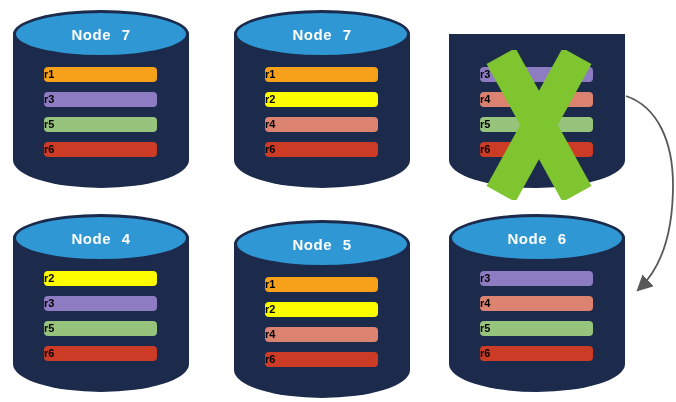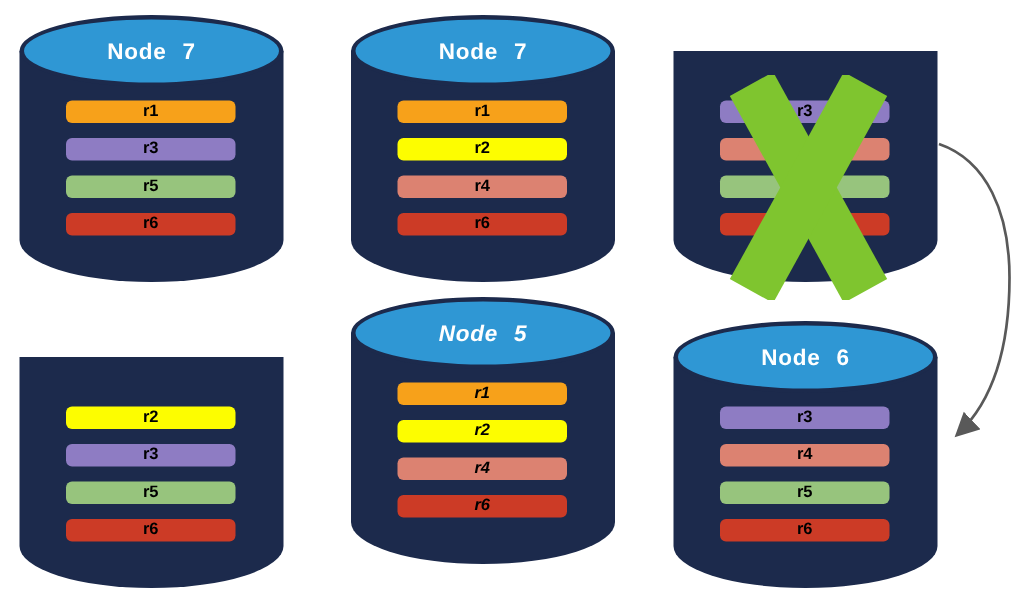"r1" .bar { justify-content: center -> flex-start }
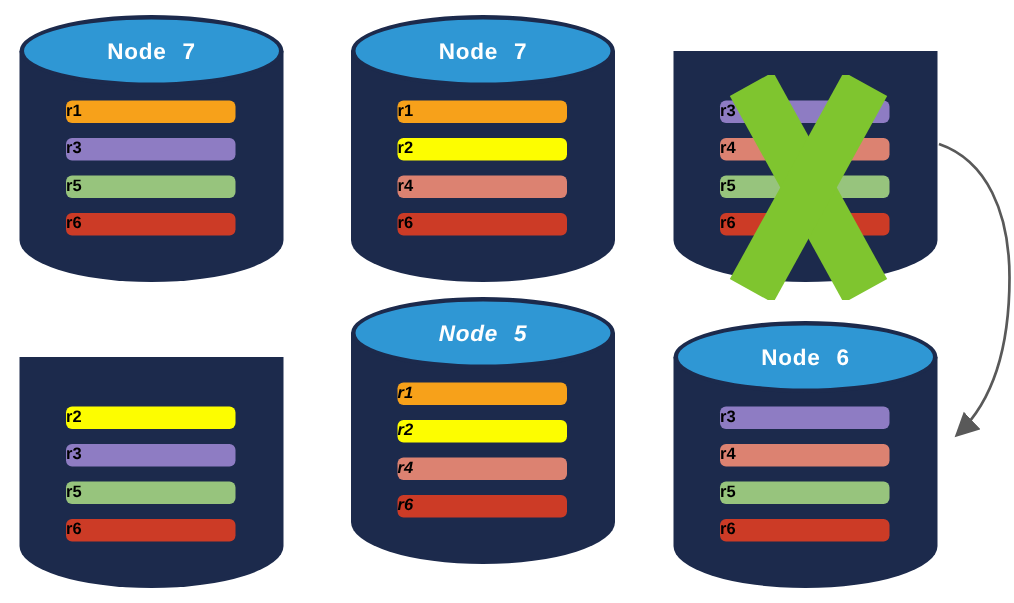"Node 4" div.cyl-top { html: none -> <div> <span>Node 4</span> </div> }
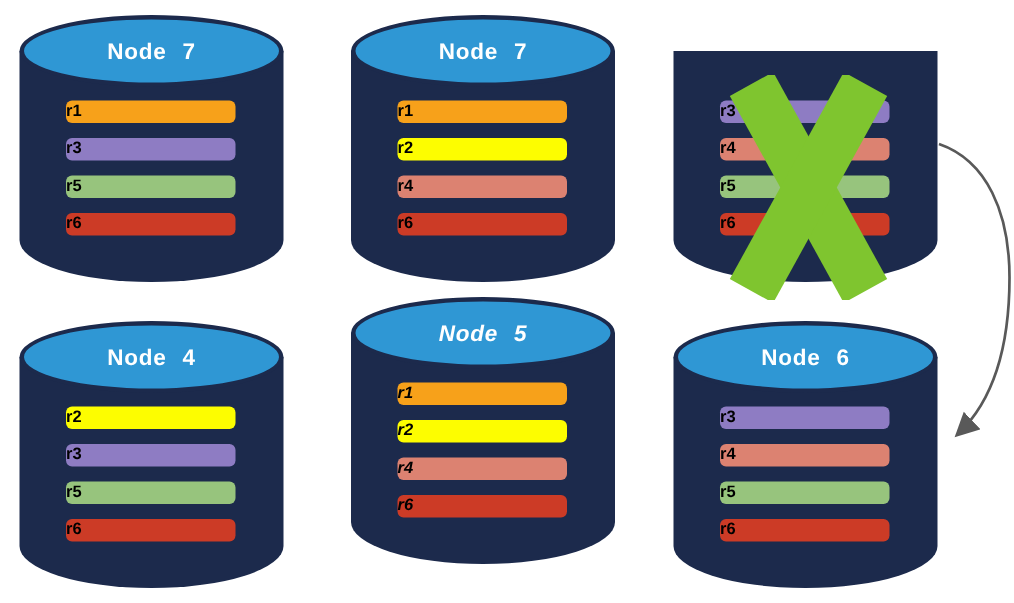"Node 5" div.cylinder { font-style: italic -> none; top: 198px -> 220px }
